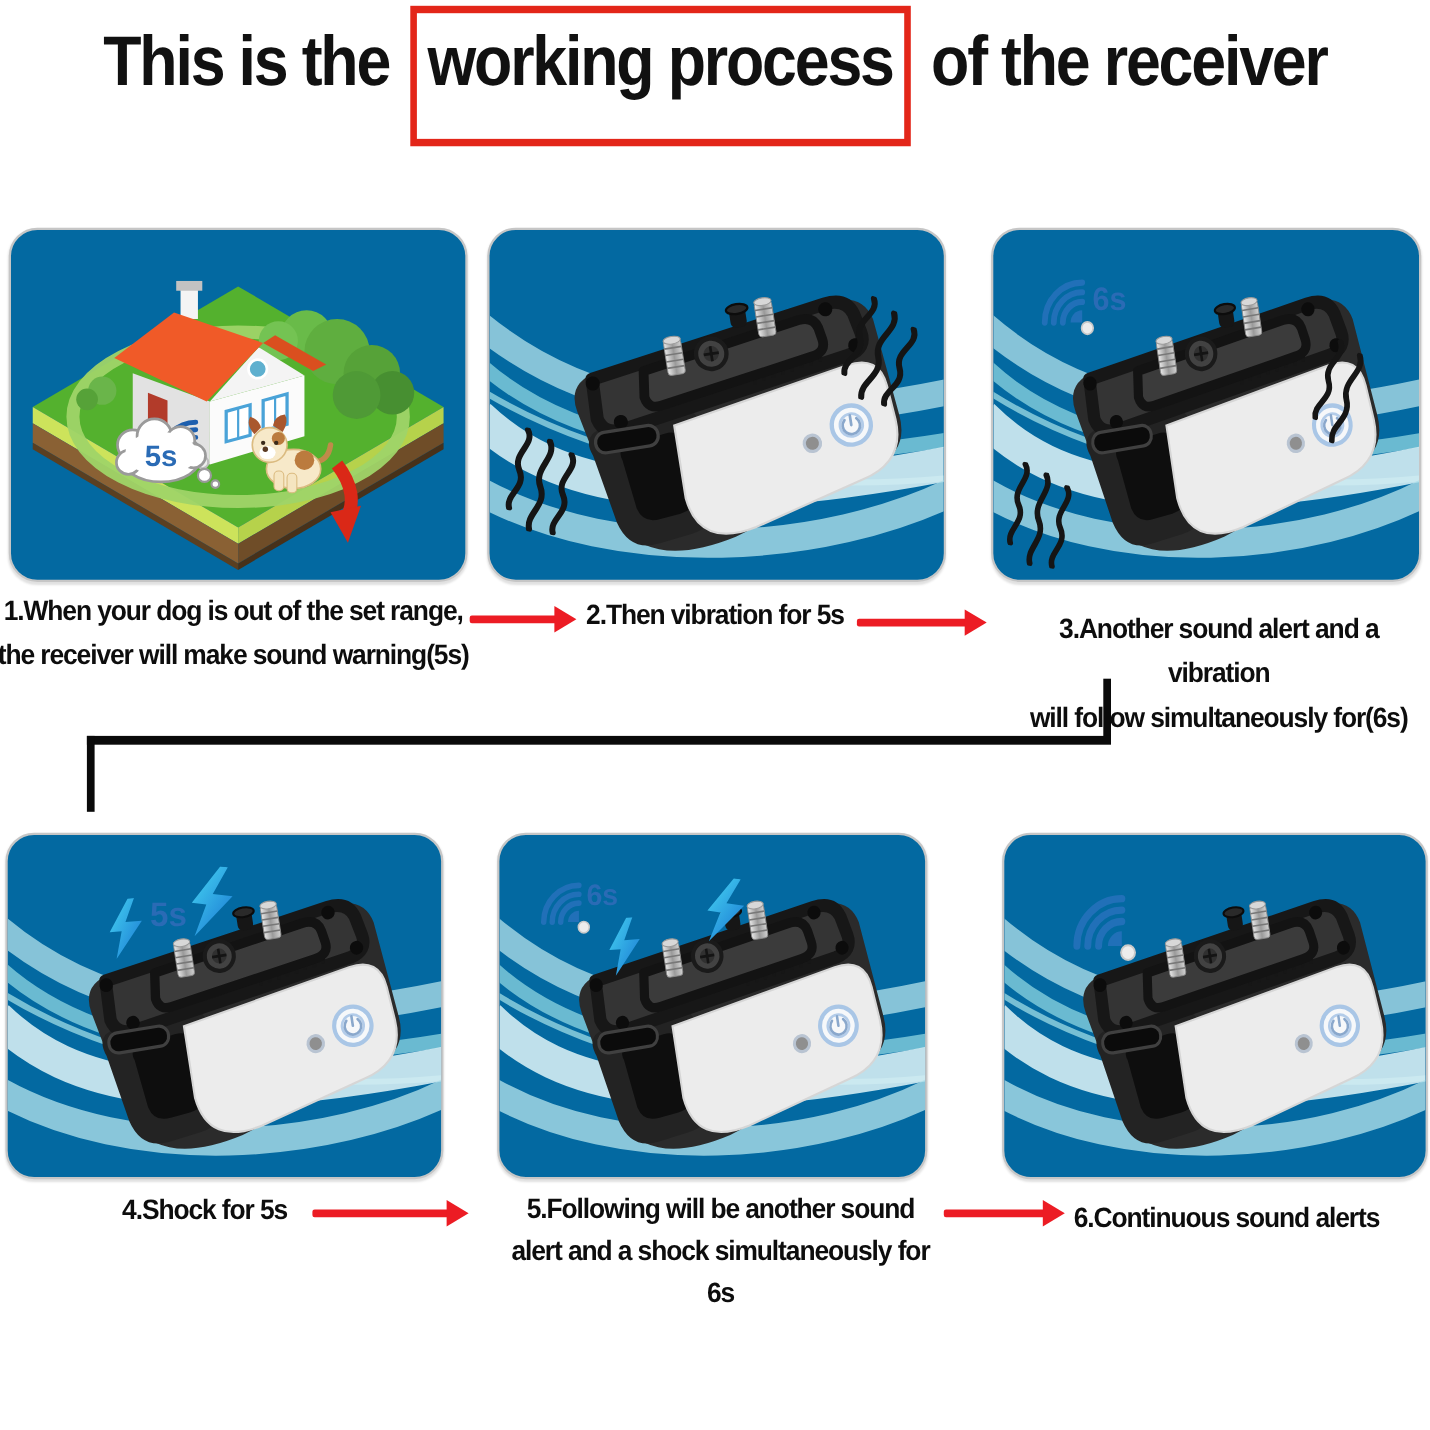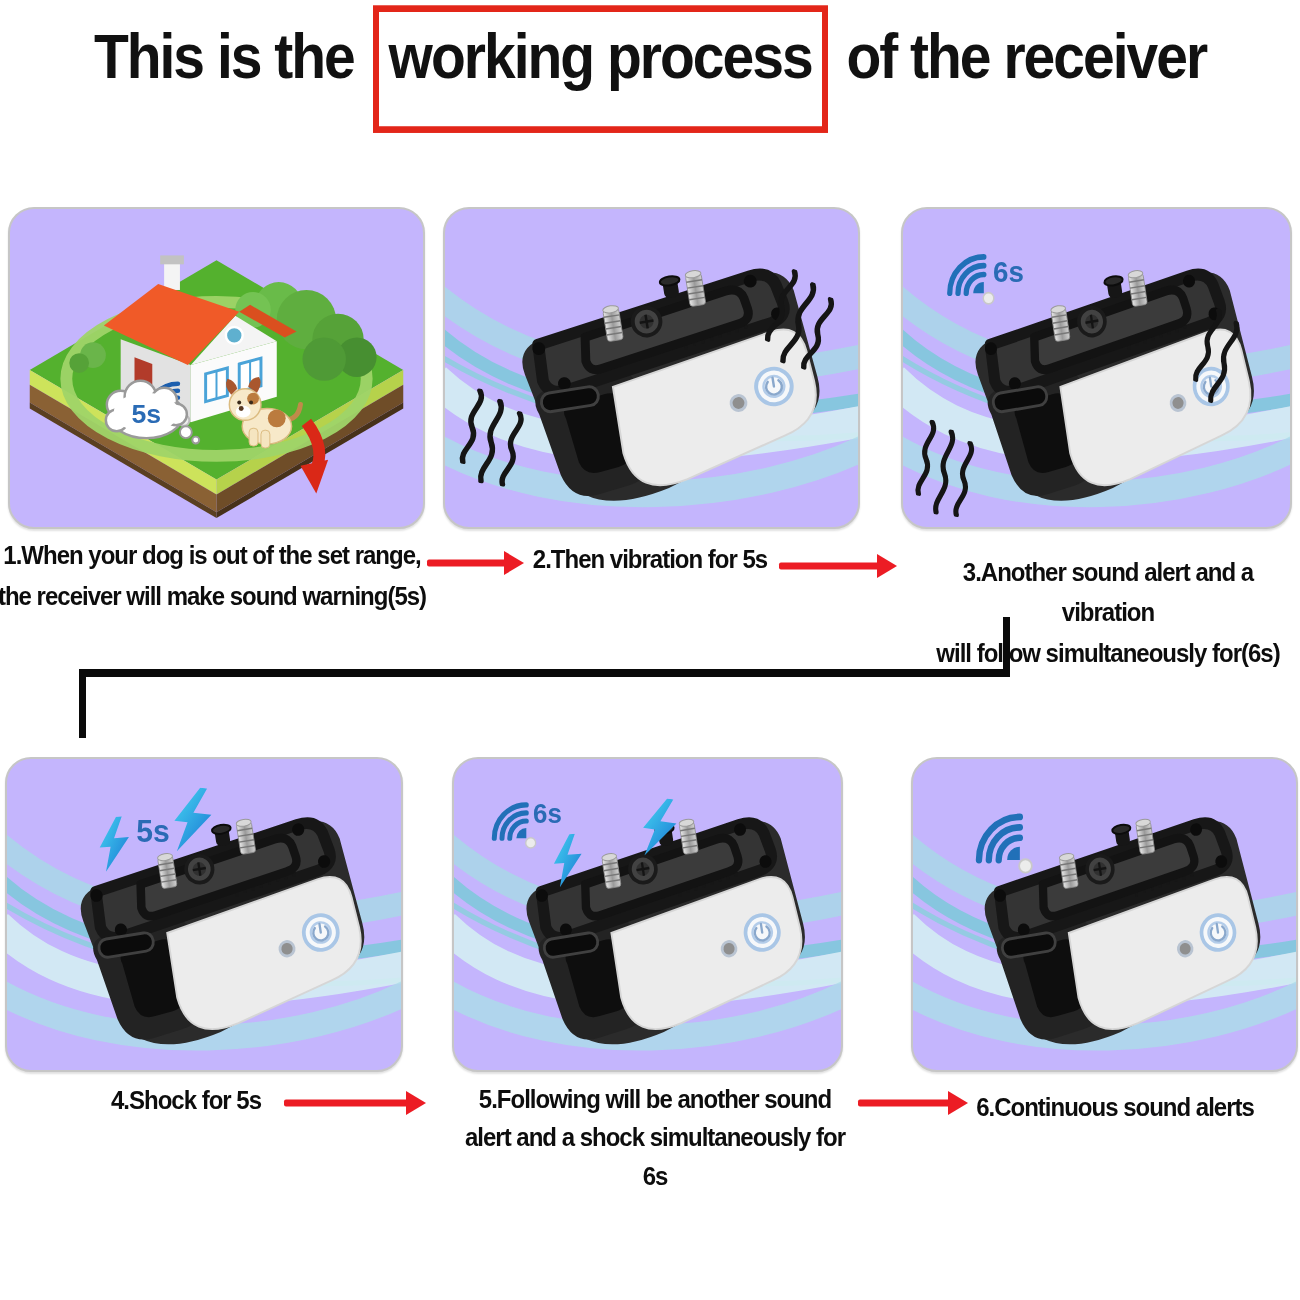"6s" .panel { background: #c4b5fd -> #0369a1 }
